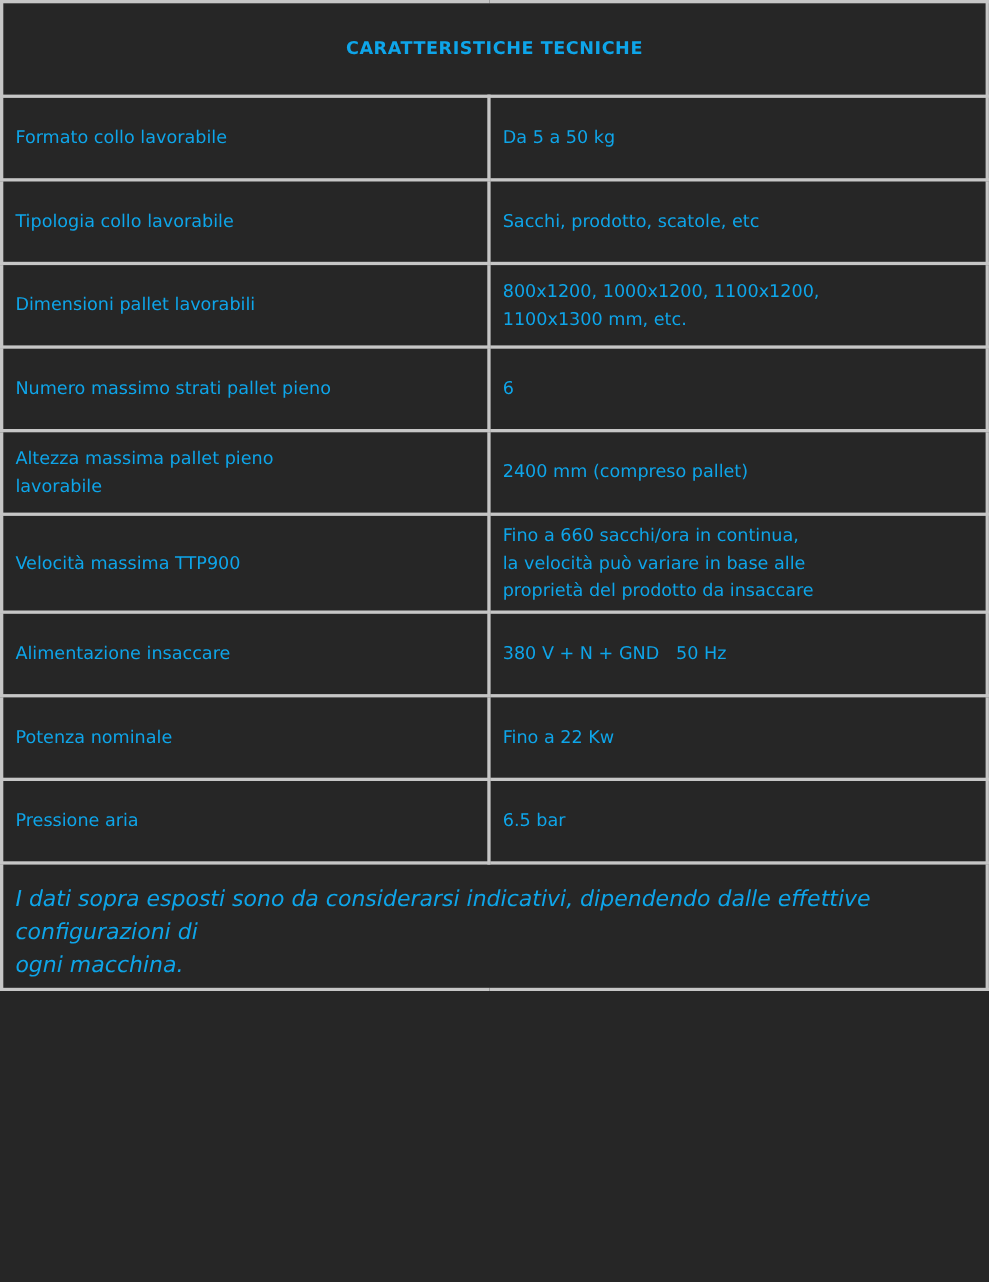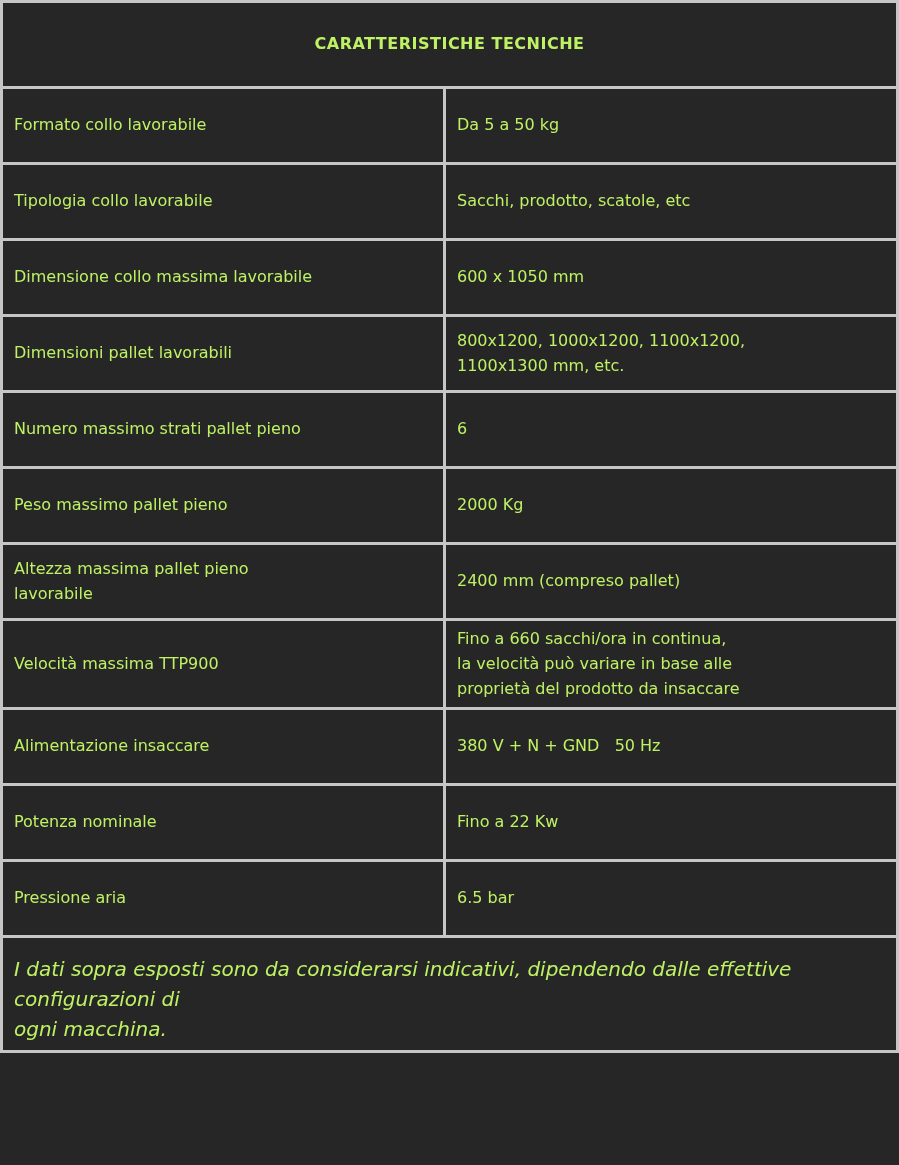"CARATTERISTICHE TECNICHE" .specs th, .specs td { color: #bef264 -> #0ea5e9 }
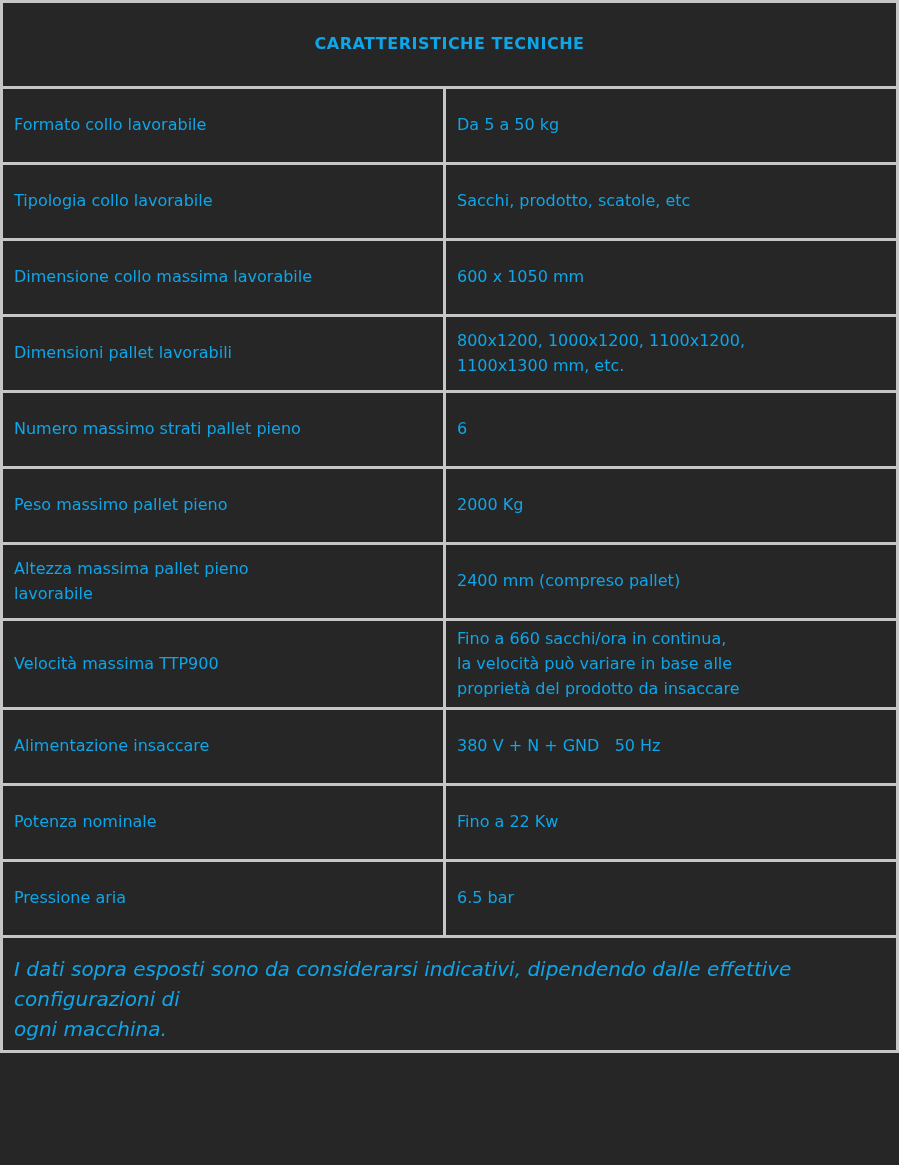"Dimensione collo massima lavorabile" tr.spec-row { html: <tr> <td>Dimensione collo massima lavorabile</td> <td>600 x 1050 mm</td> </tr> -> none }
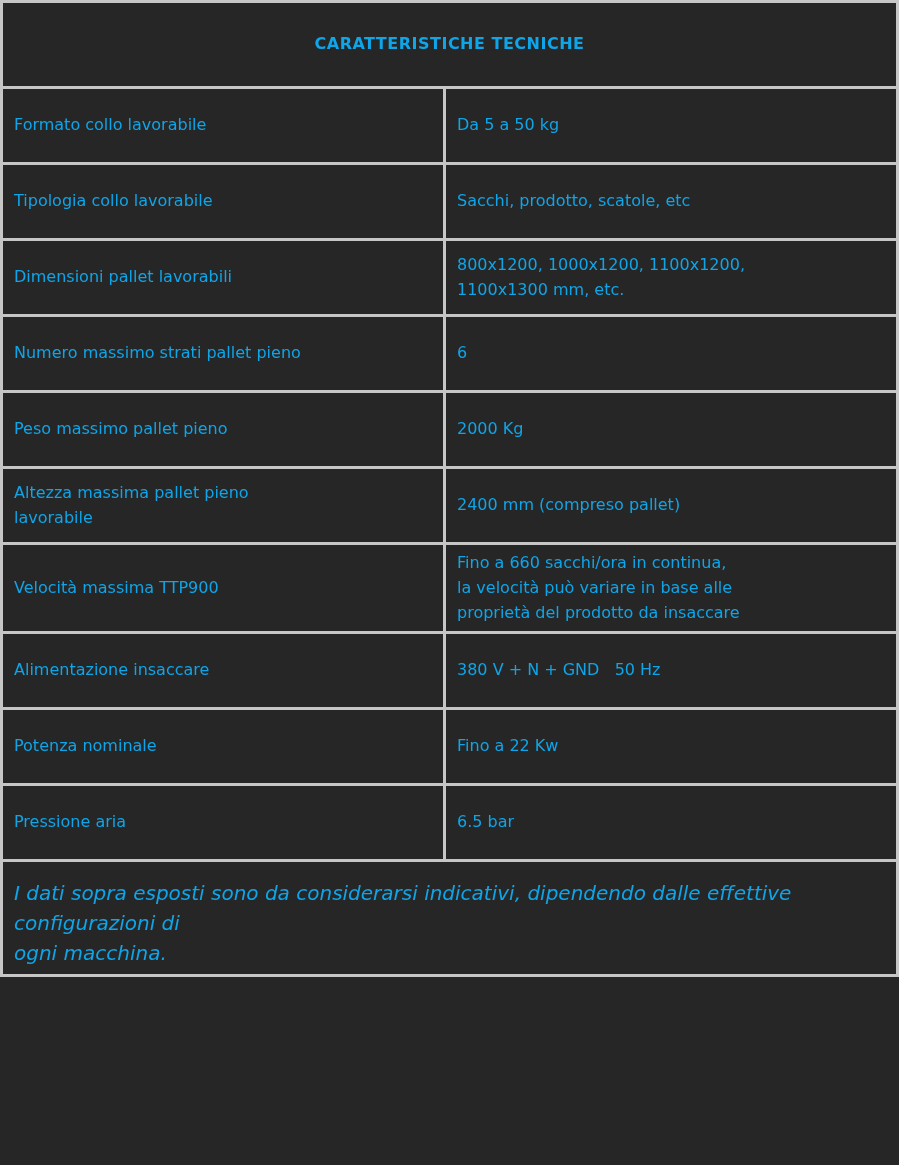"Peso massimo pallet pieno" tr.spec-row { html: <tr> <td>Peso massimo pallet pieno</td> <td>2000 Kg</td> </tr> -> none }
